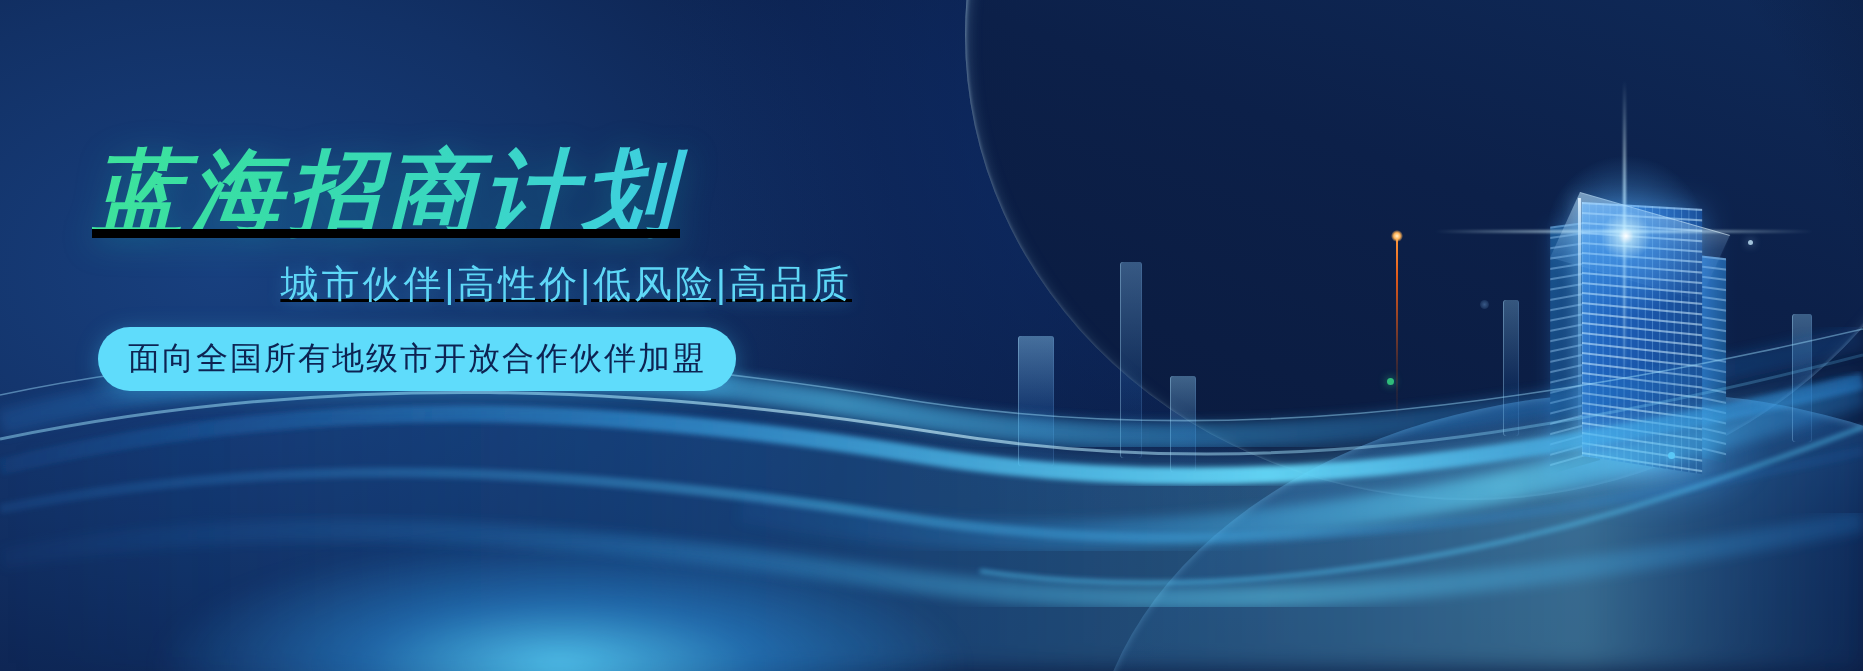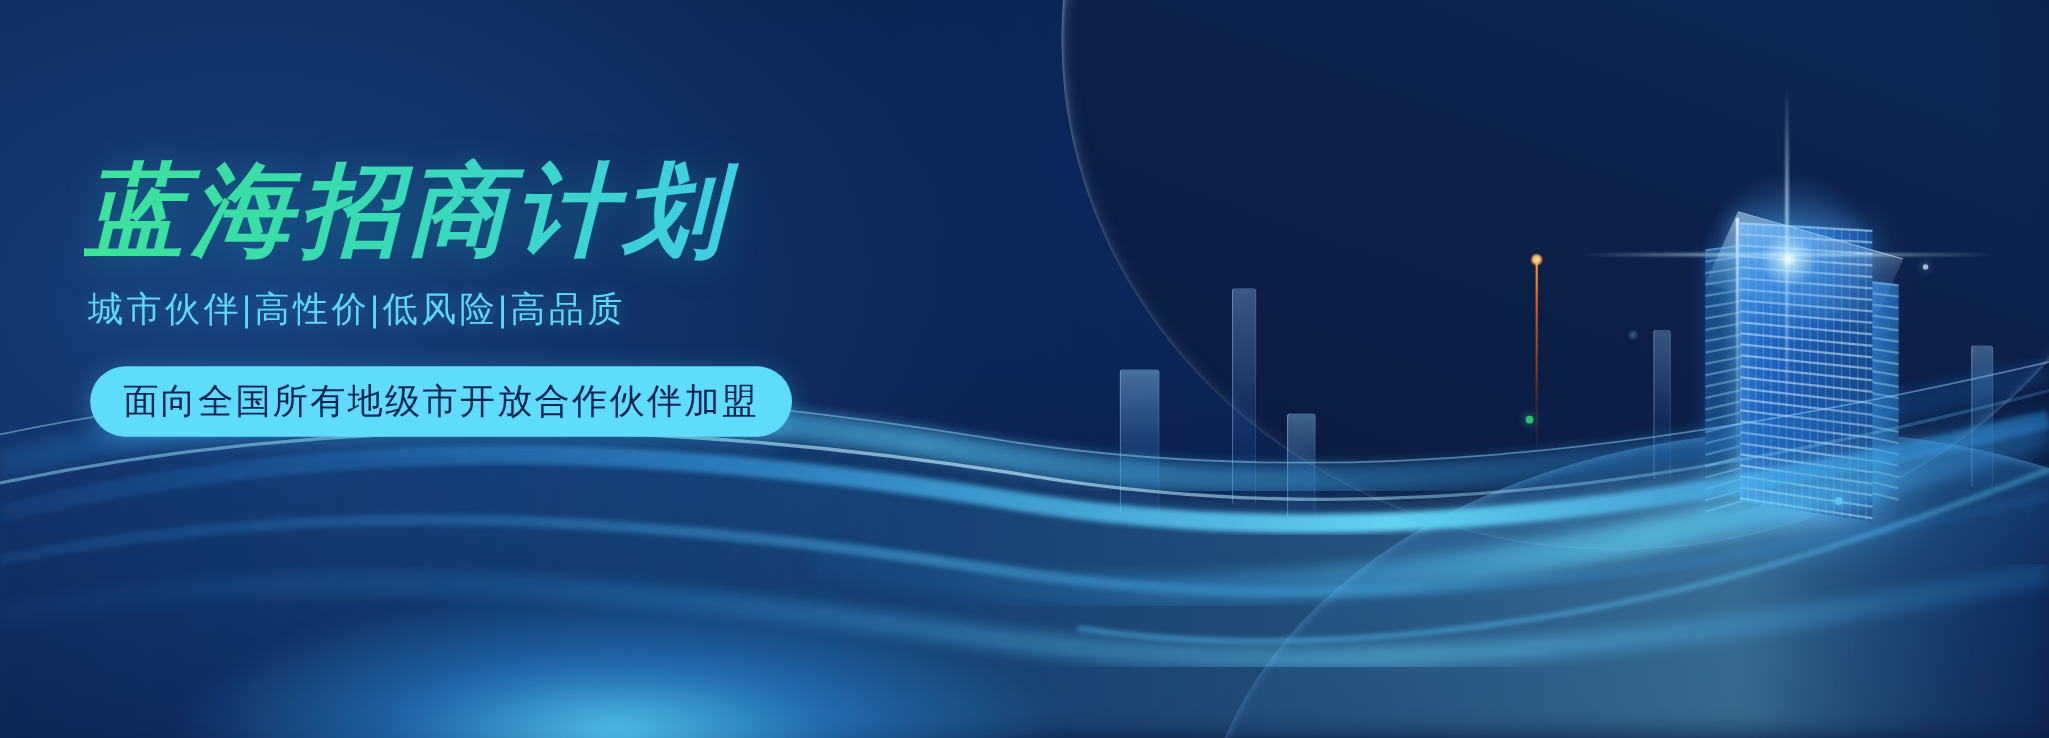"蓝海招商计划" .content { left: 76px -> 92px; text-decoration: none -> underline }
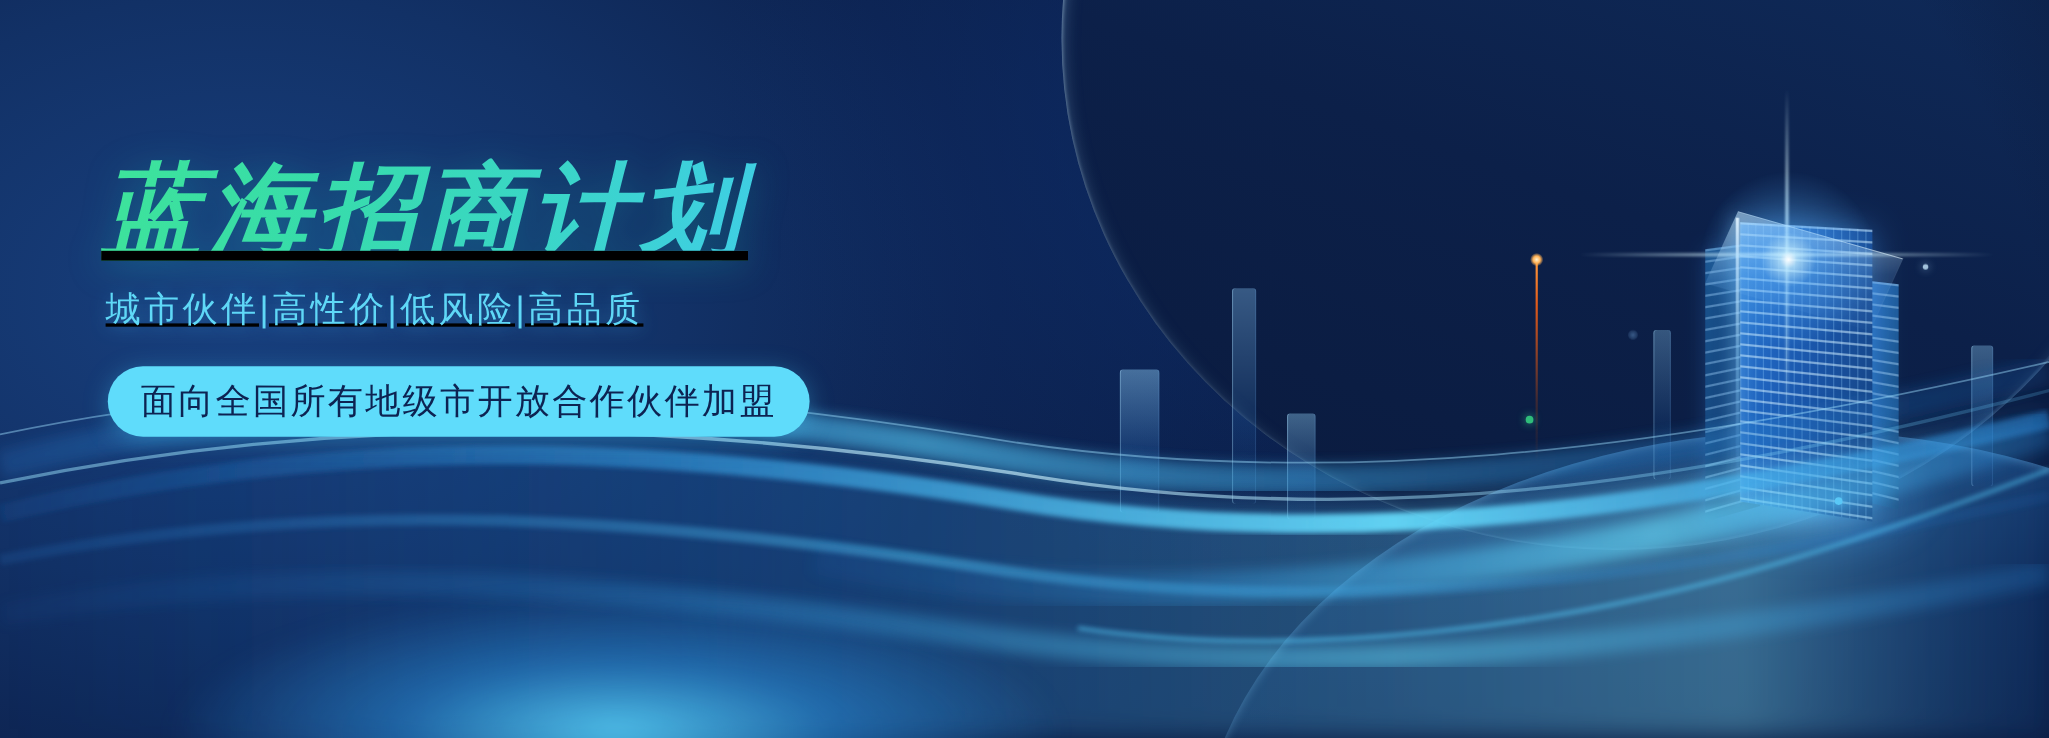"城市伙伴|高性价|低风险|高品质" .subtitle { font-size: 32px -> 38px; margin: 22px 0 12px 4px -> 22px 0 0 4px; text-align: none -> right }
